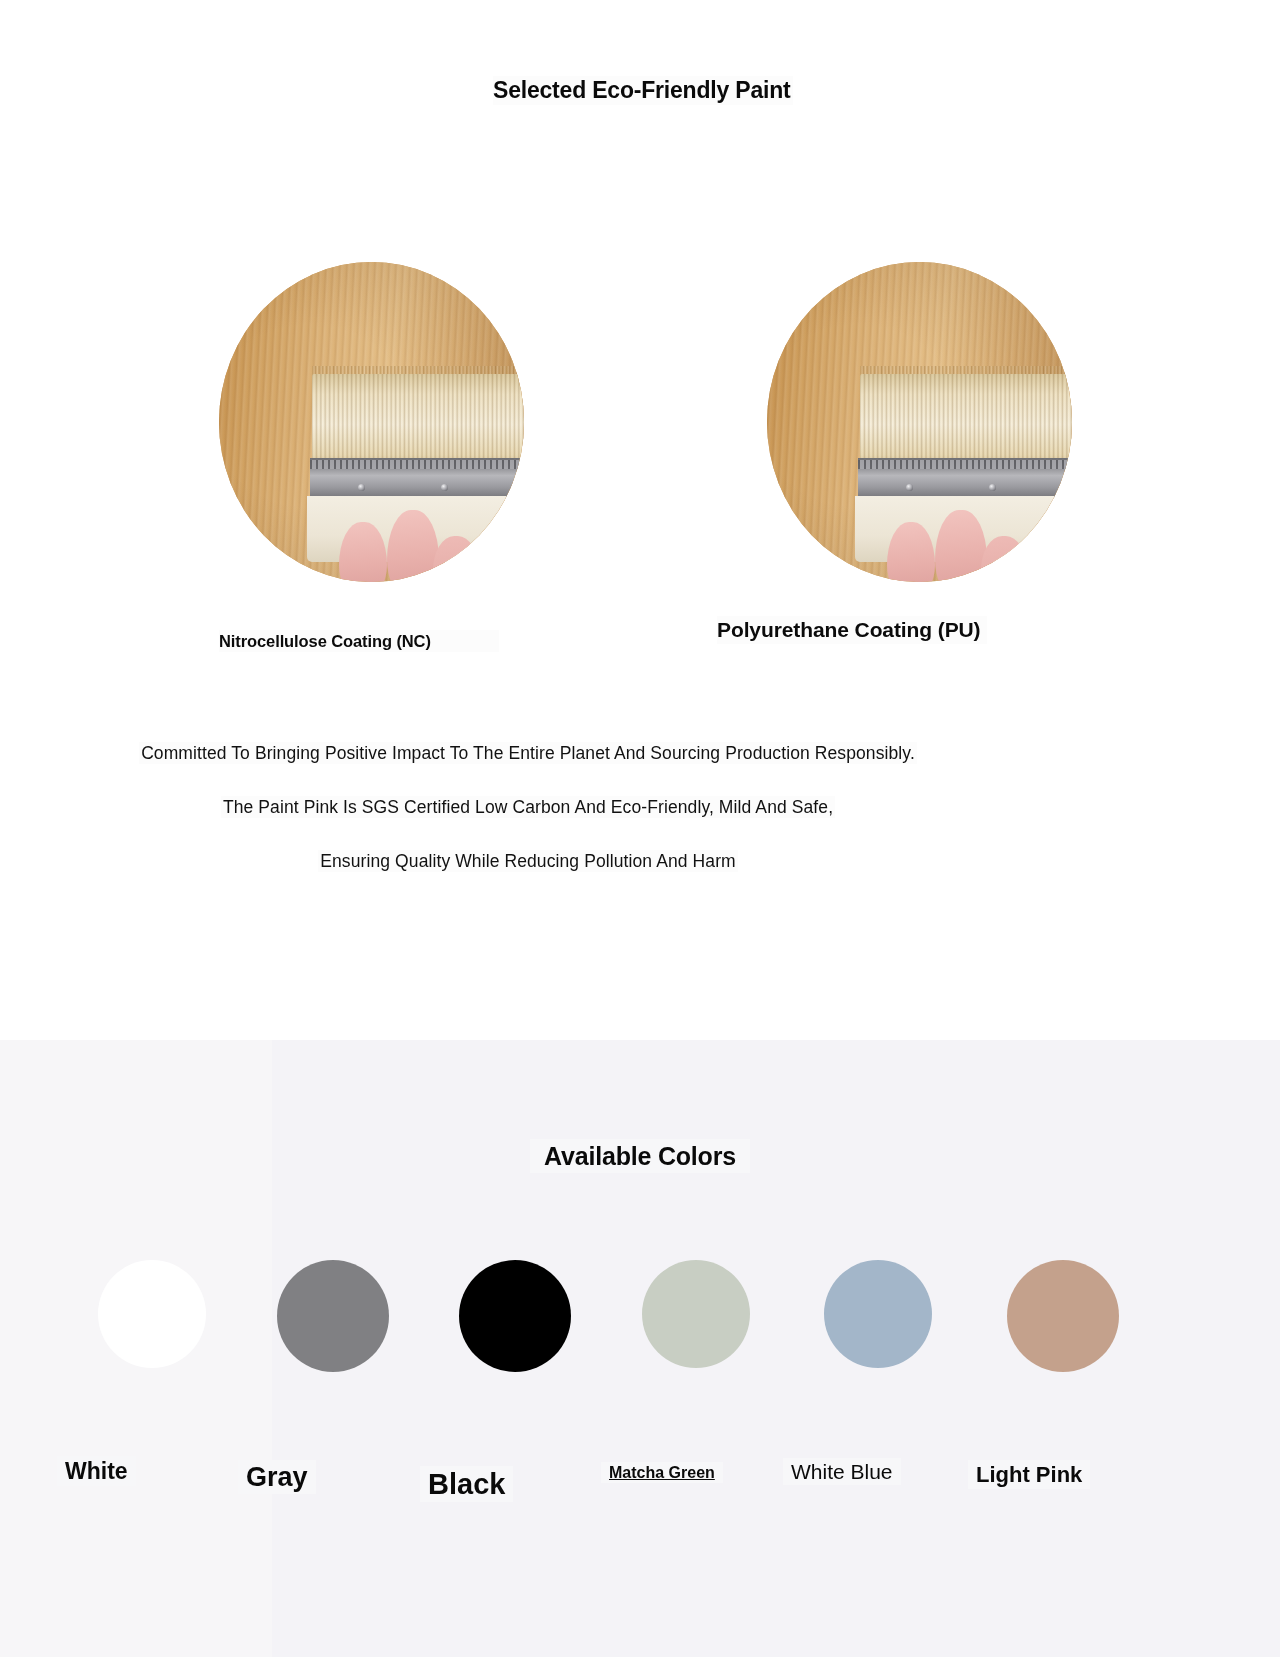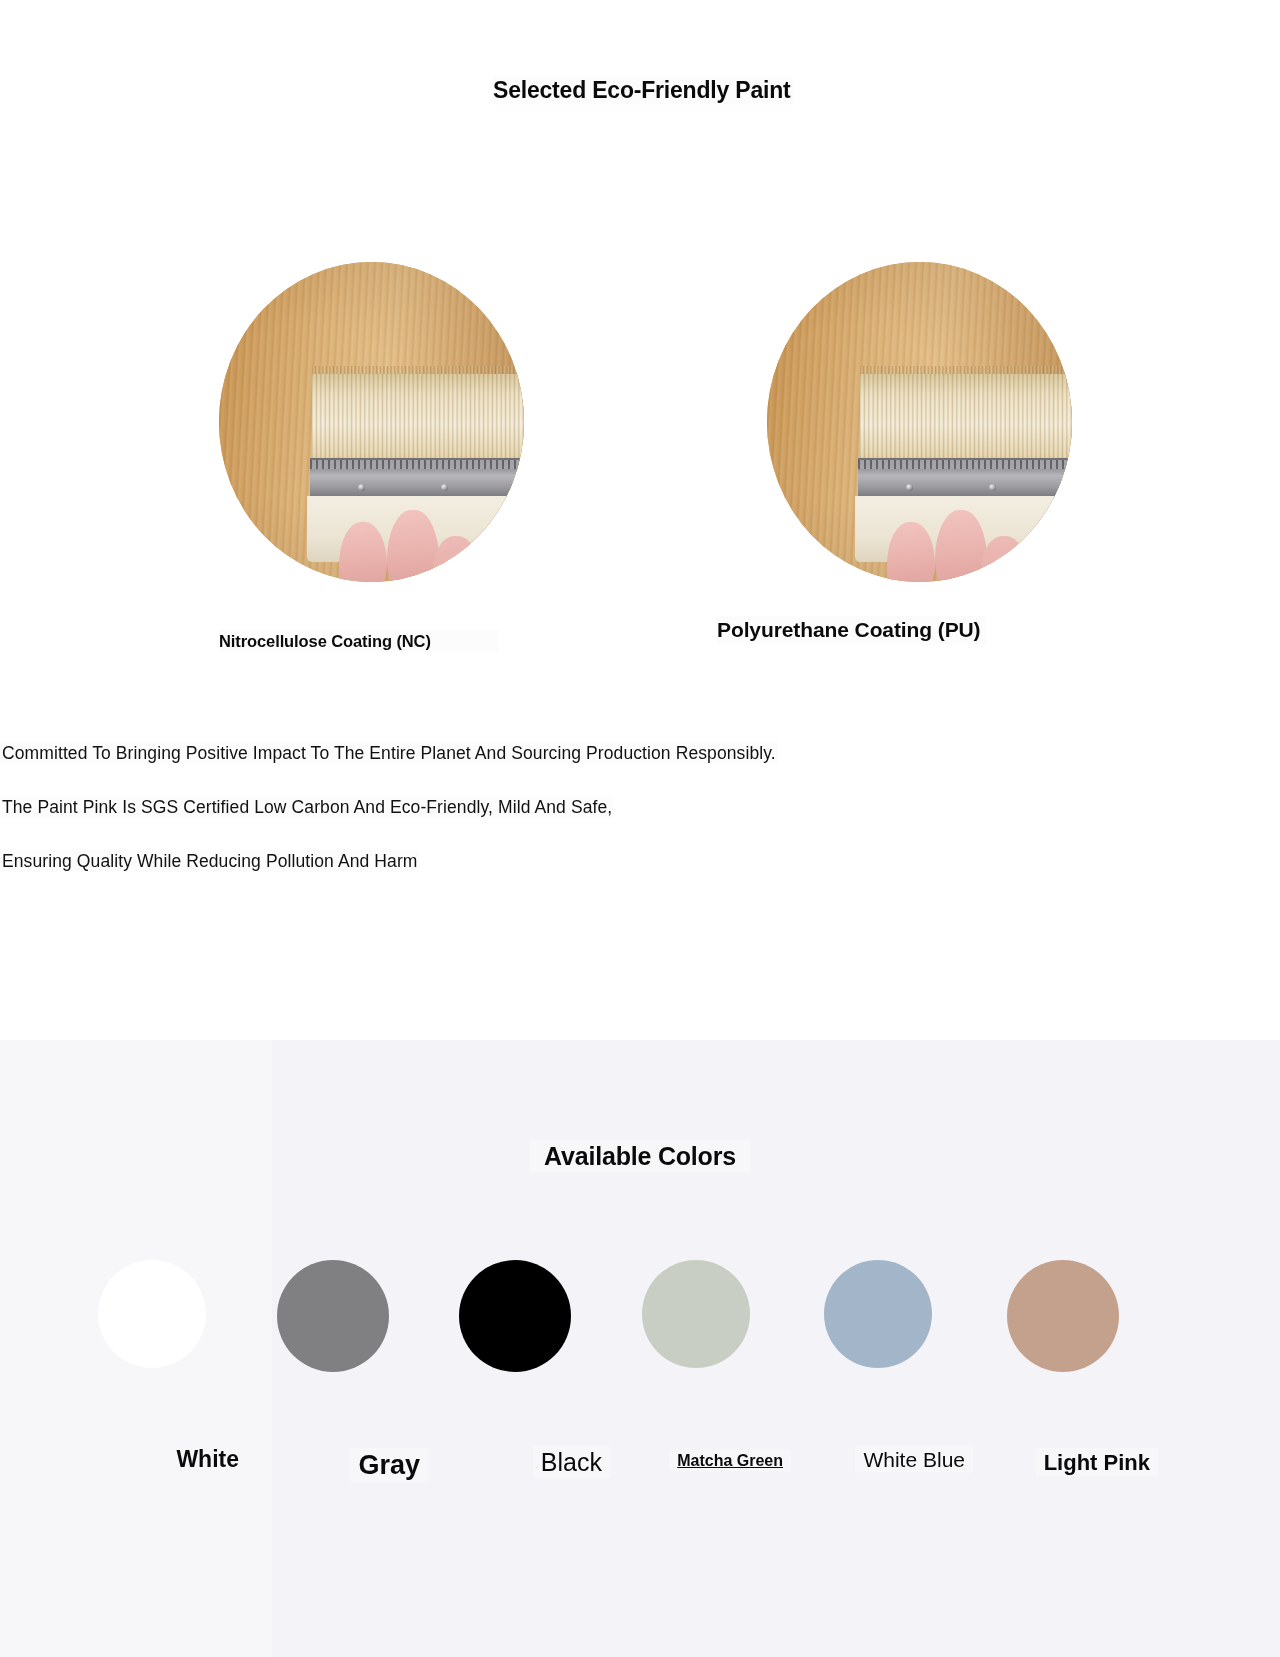"Committed To Bringing Positive Impact" .blurb { text-align: left -> center }
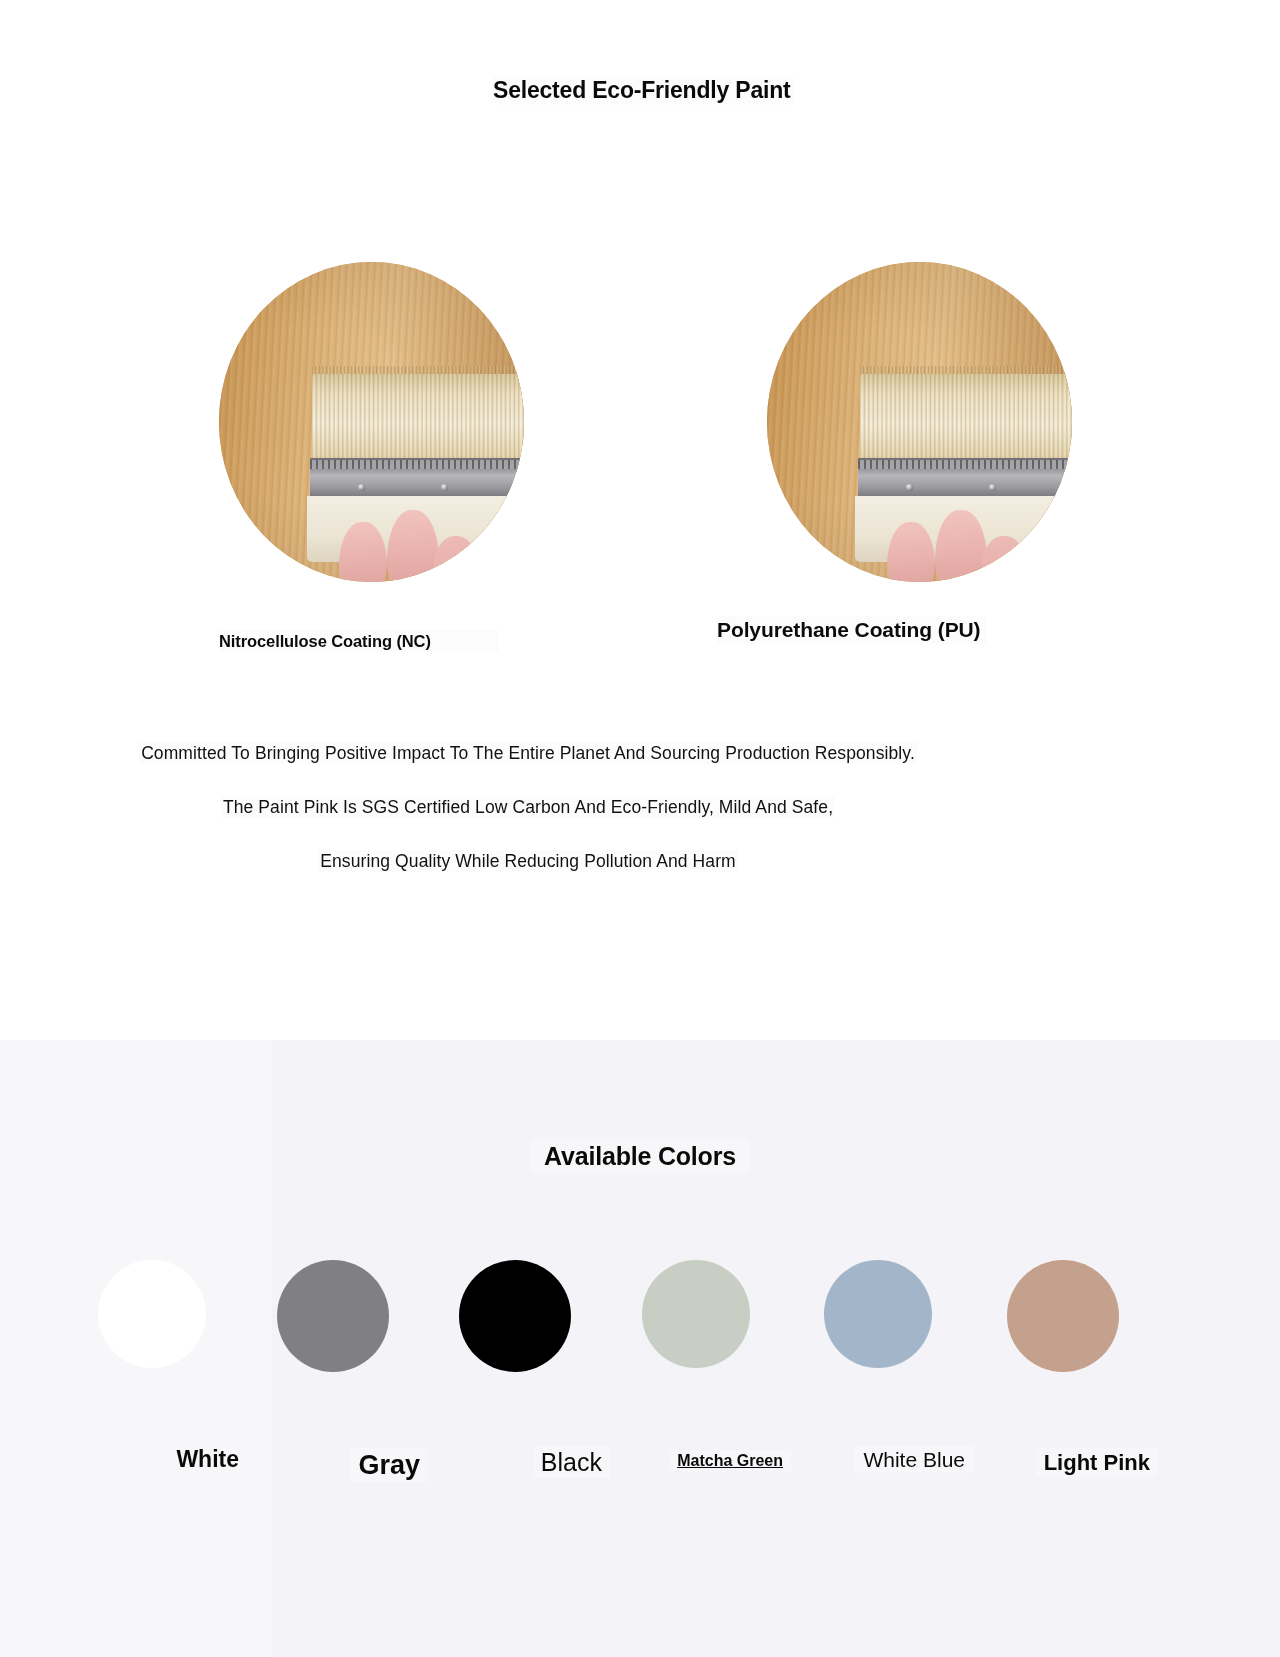"White" .swatch .cname { margin-top: 4px -> 16px; text-align: right -> left }
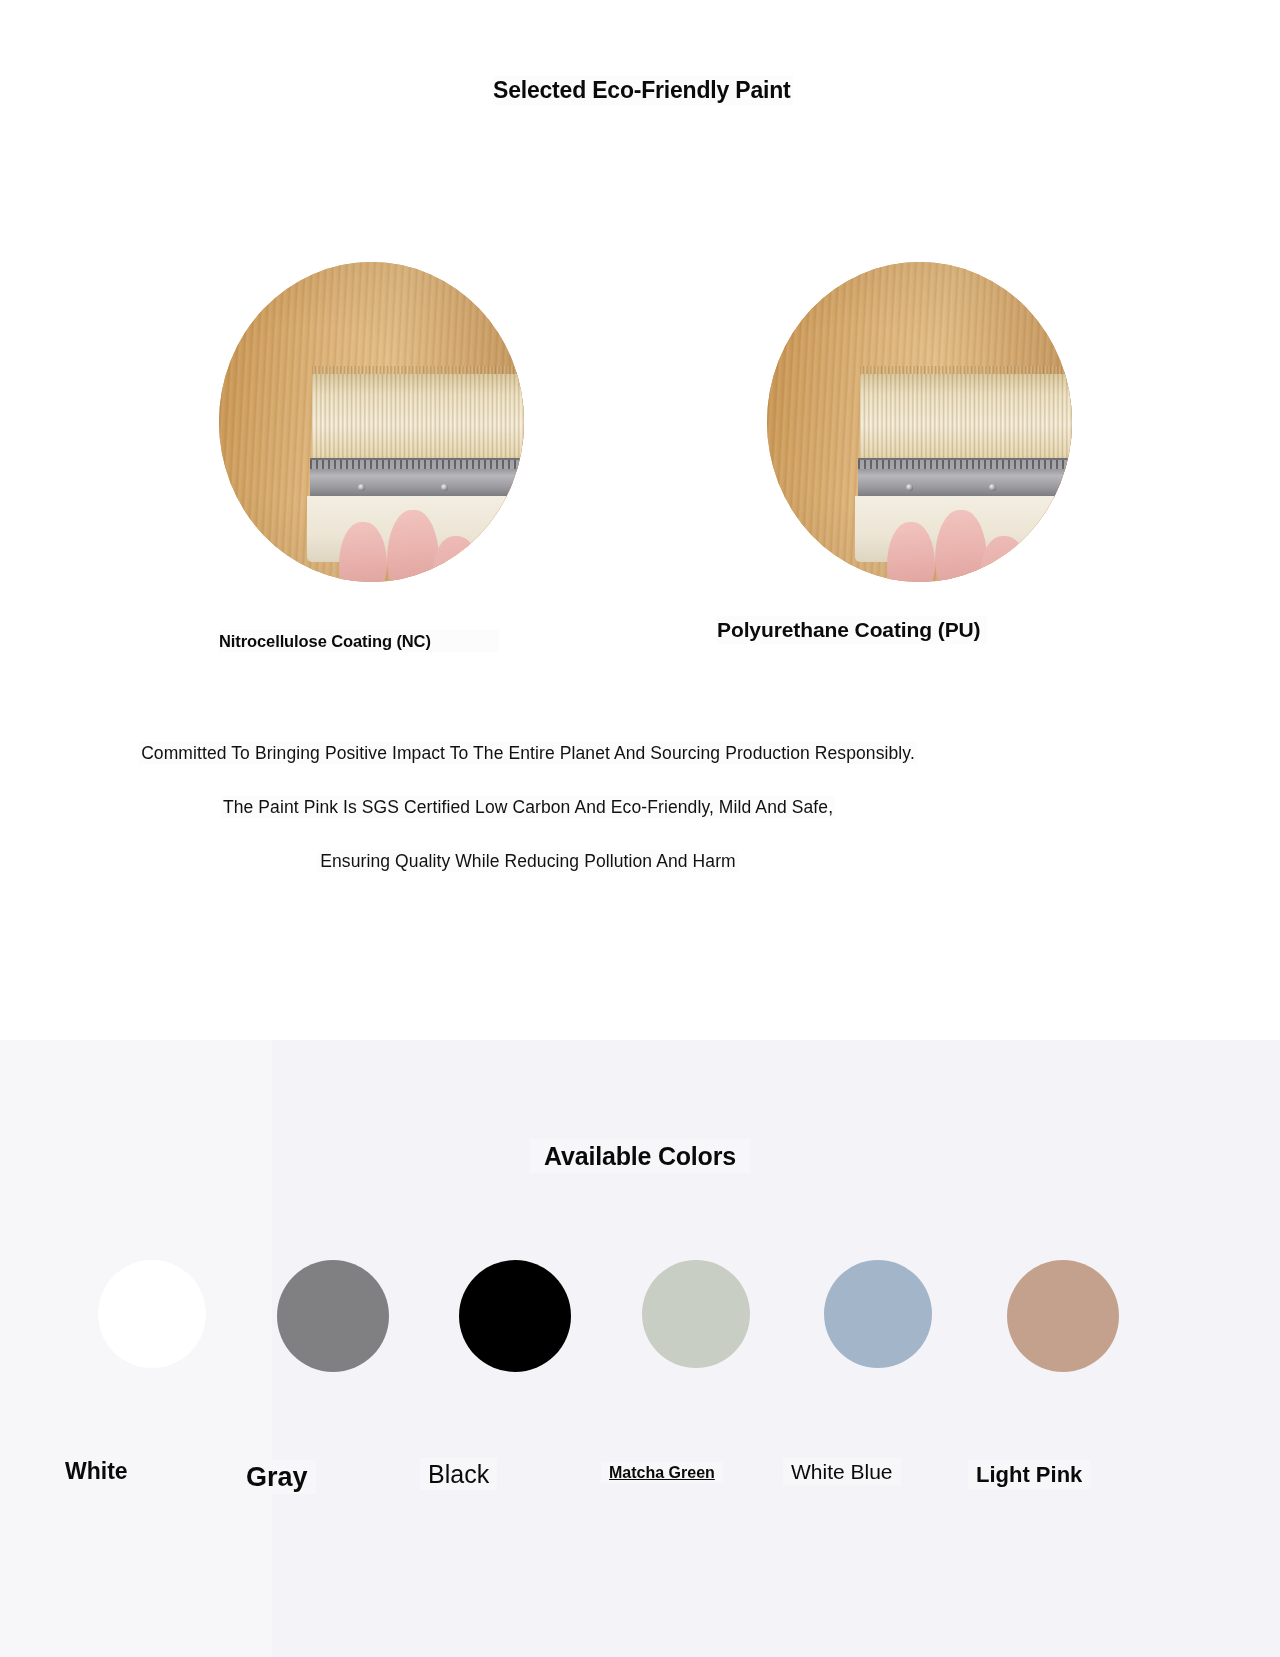"Black" .sw2 .cname { font-size: 25px -> 29px; font-weight: 400 -> 700; top: 184px -> 192px }
